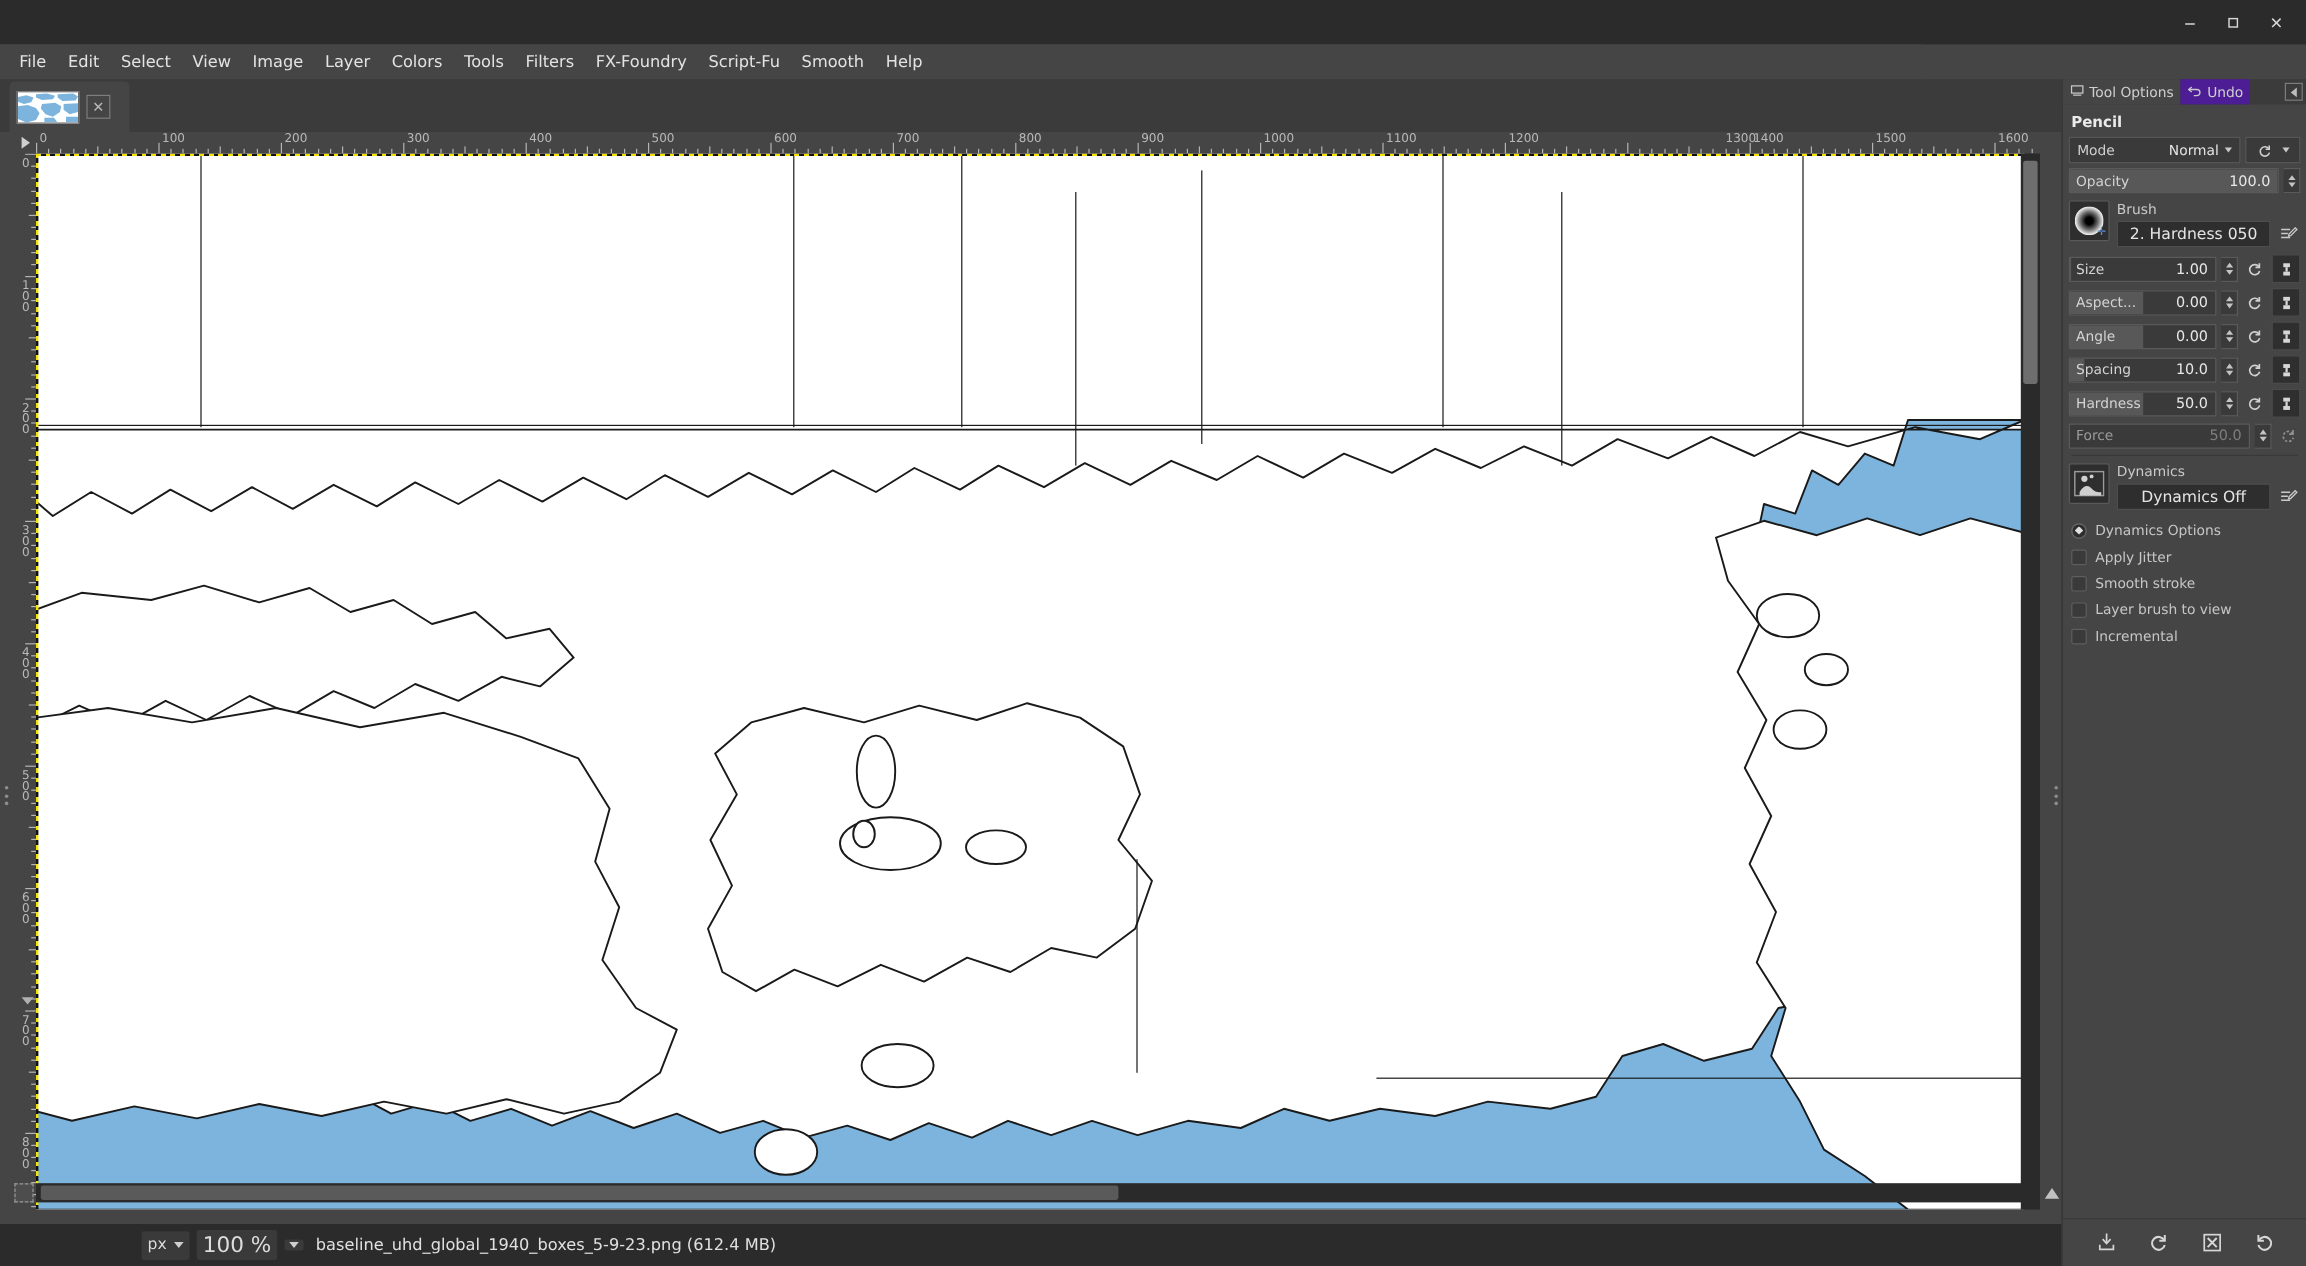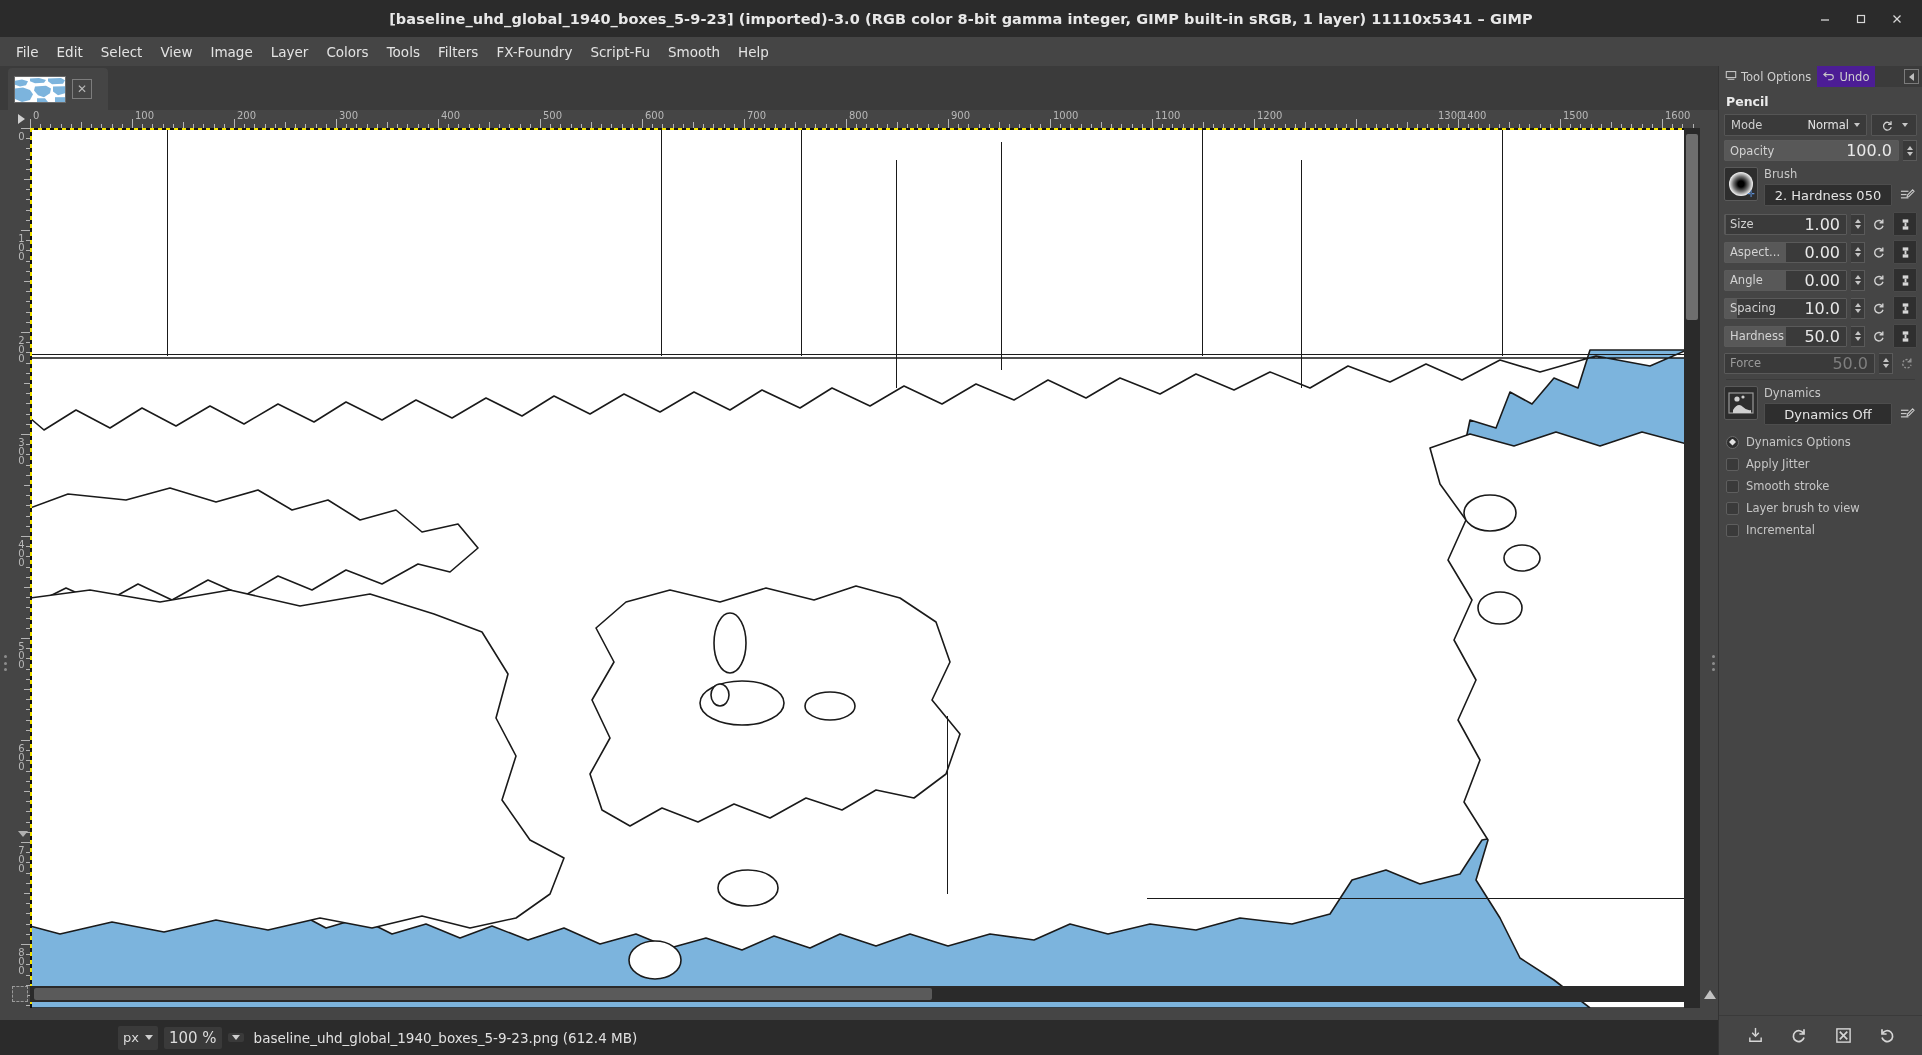"[baseline_uhd_global_1940_boxes_5-9-23]" div.title { html: <div>[baseline_uhd_global_1940_boxes_5-9-23] (imported)-3.0 (RGB color 8-bit gamma integer, GIMP built-in sRGB, 1 layer) 11110x5341 – GIMP</div> -> none }
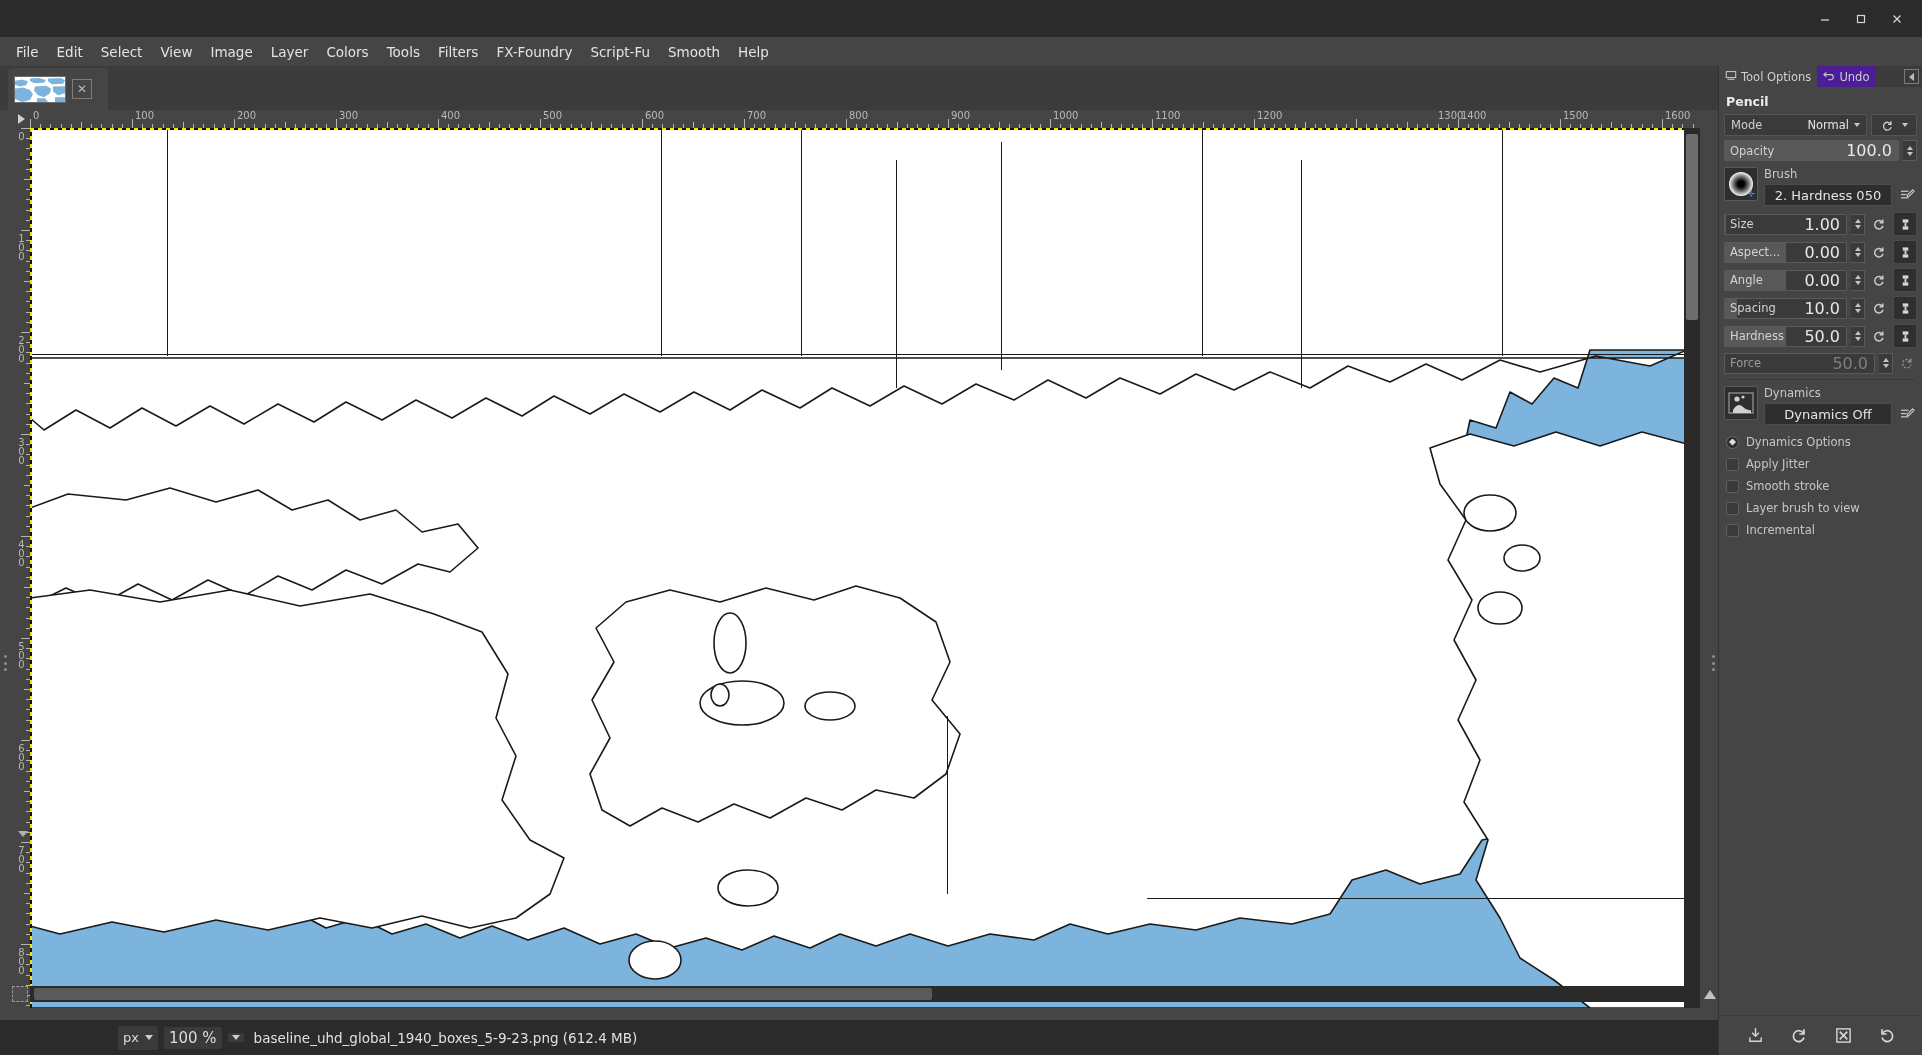"100.0" .slider .num { font-size: 16px -> 12px }
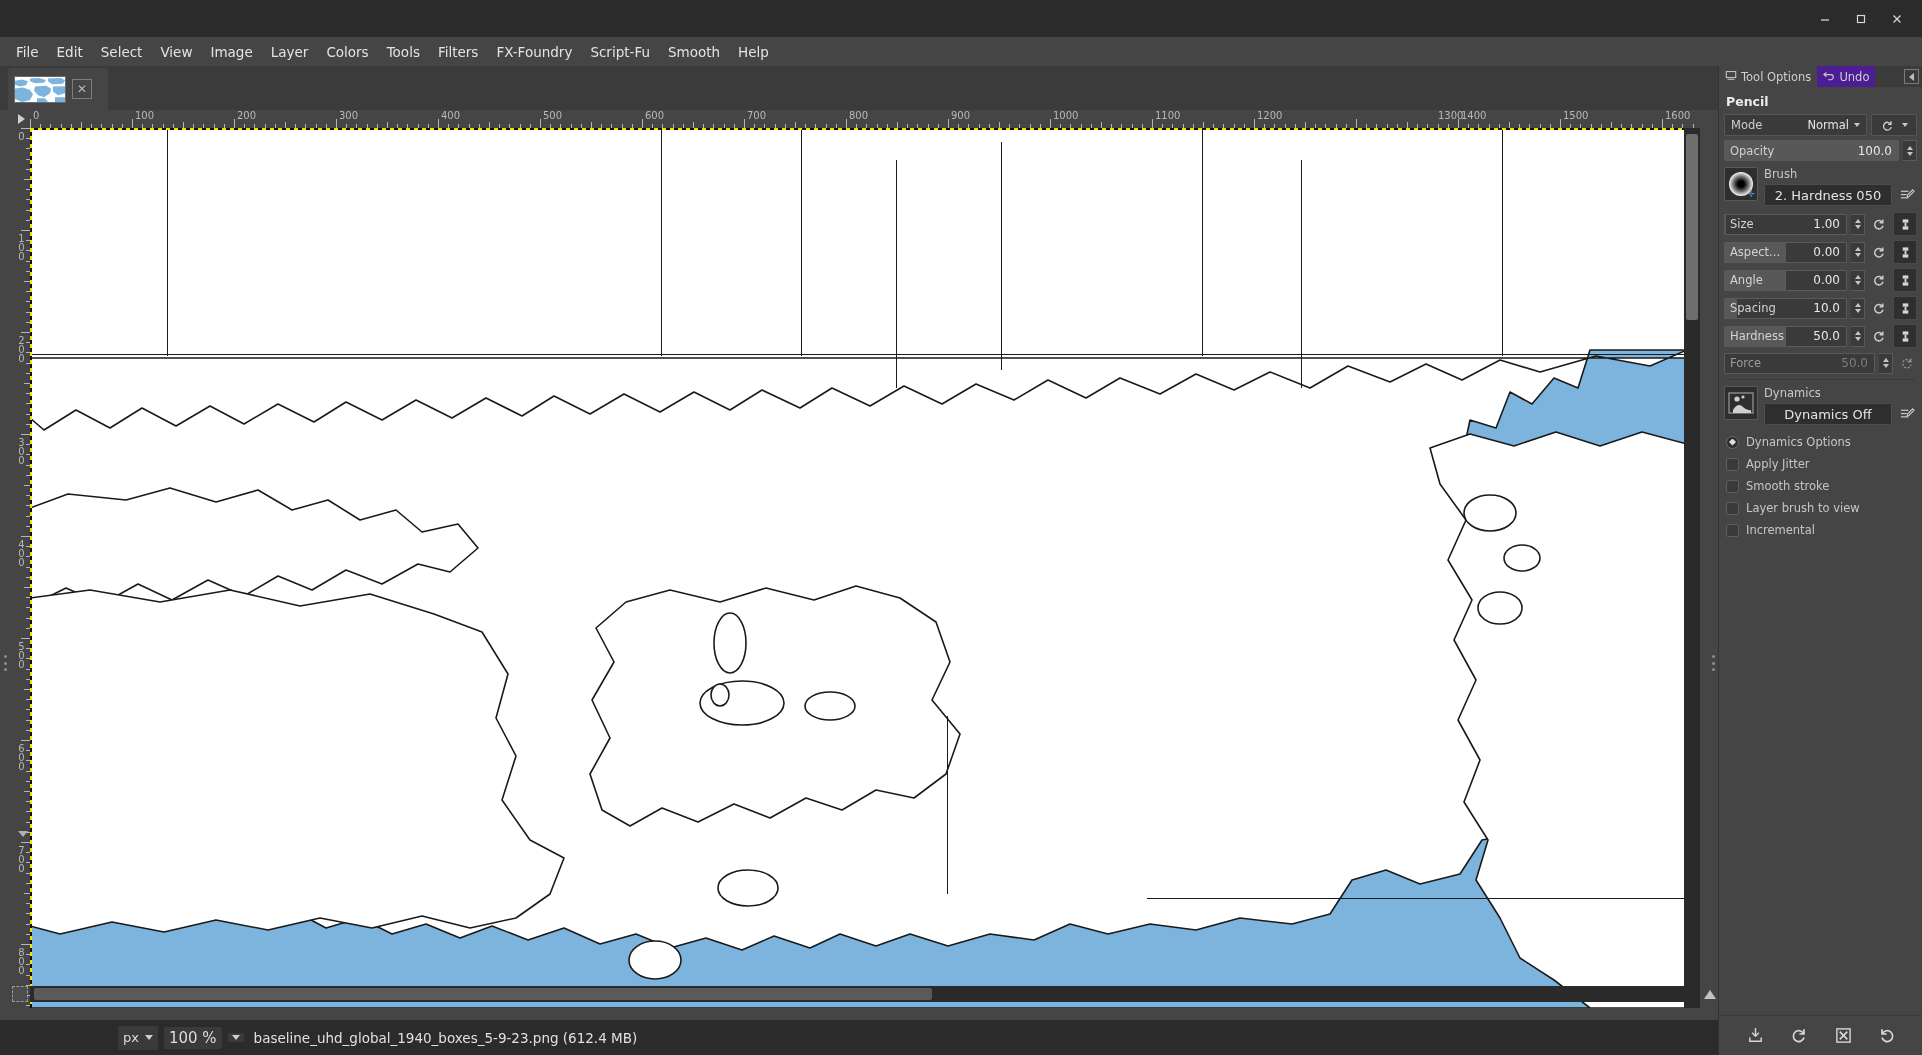"100 %" .zoombox { font-size: 15px -> 18px }
